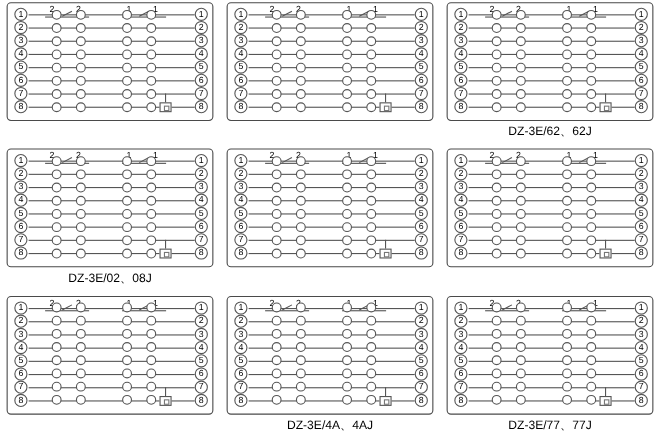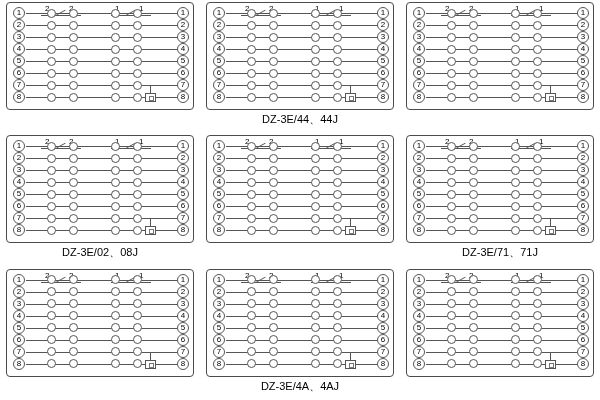"DZ-3E/44、44J" div.caption { html: <div>DZ-3E/44、44J</div> -> none }
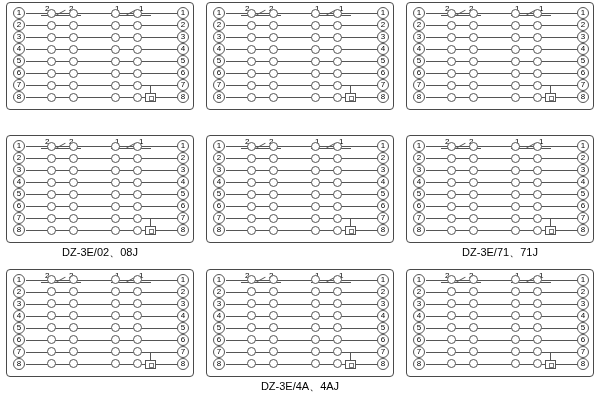"DZ-3E/62、62J" div.caption { html: none -> <div>DZ-3E/62、62J</div> }
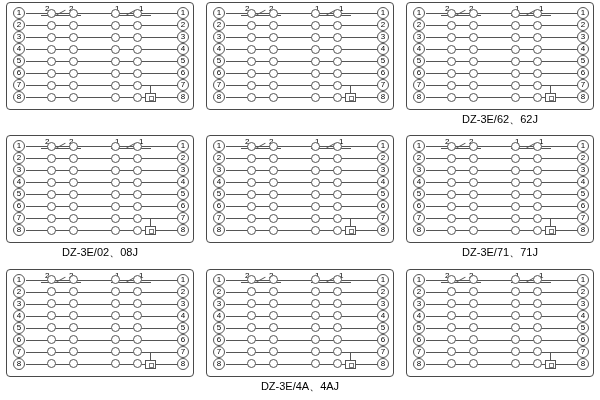"DZ-3E/71、71J" div.caption { html: <div>DZ-3E/71、71J</div> -> none }
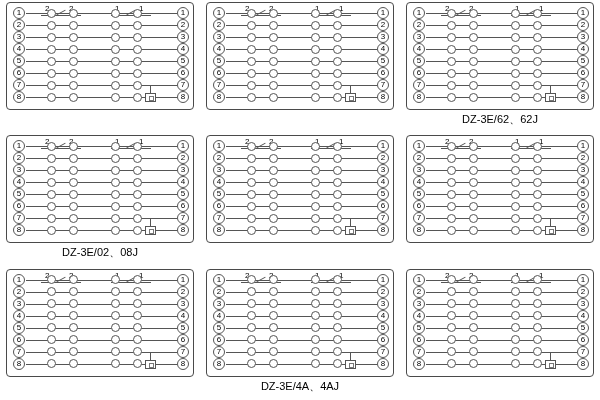"DZ-3E/77、77J" div.caption { html: none -> <div>DZ-3E/77、77J</div> }
